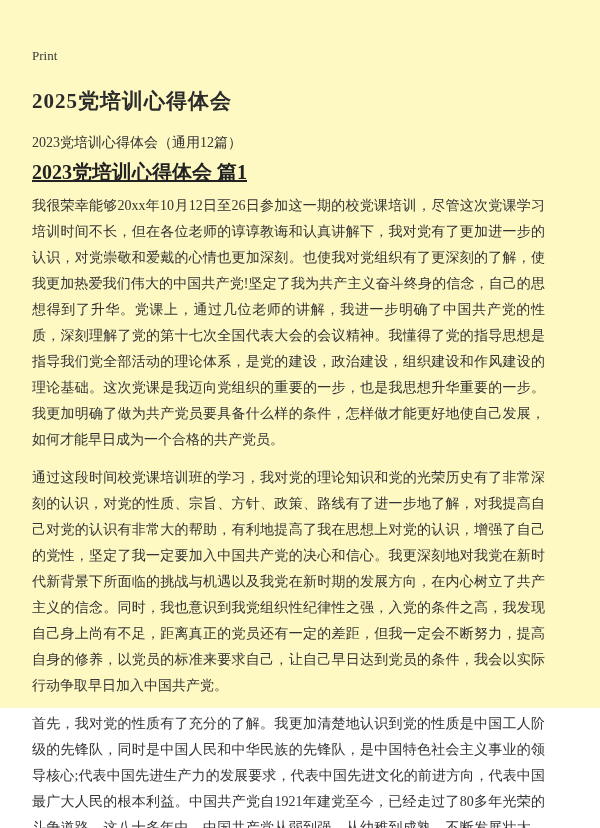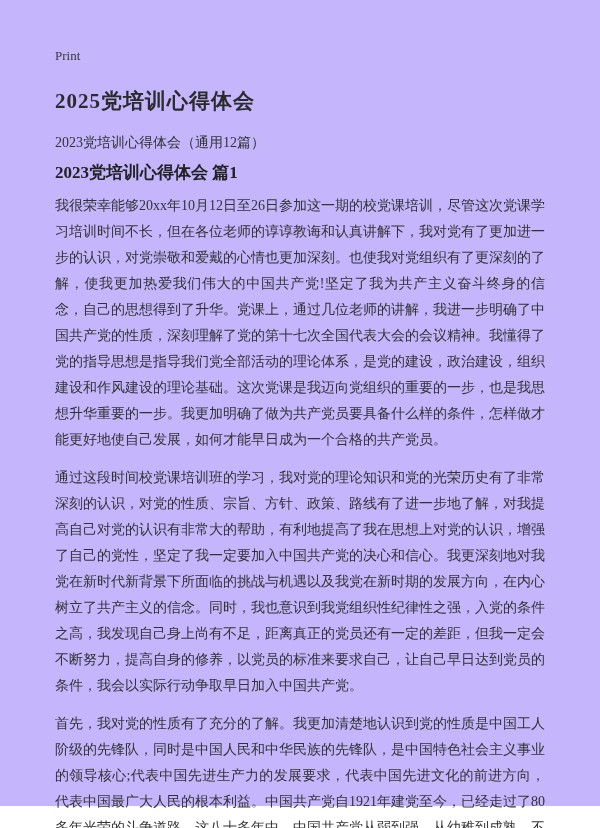"Print" .page { background: #c4b5fd -> #fef9c3; height: 806px -> 708px; padding: 46px 55px 0 55px -> 46px 55px 0 32px }
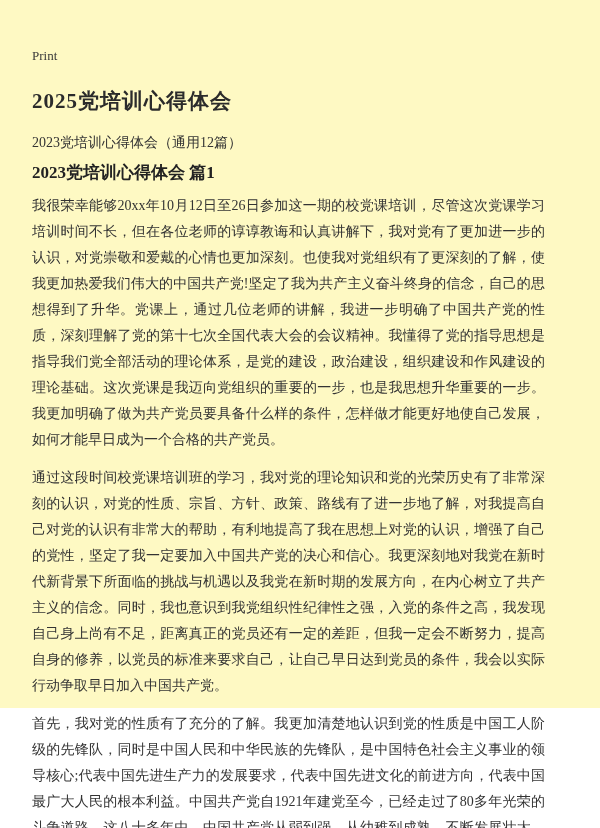"2023党培训心得体会 篇1" .section-heading { font-size: 17px -> 20px; text-decoration: none -> underline }
